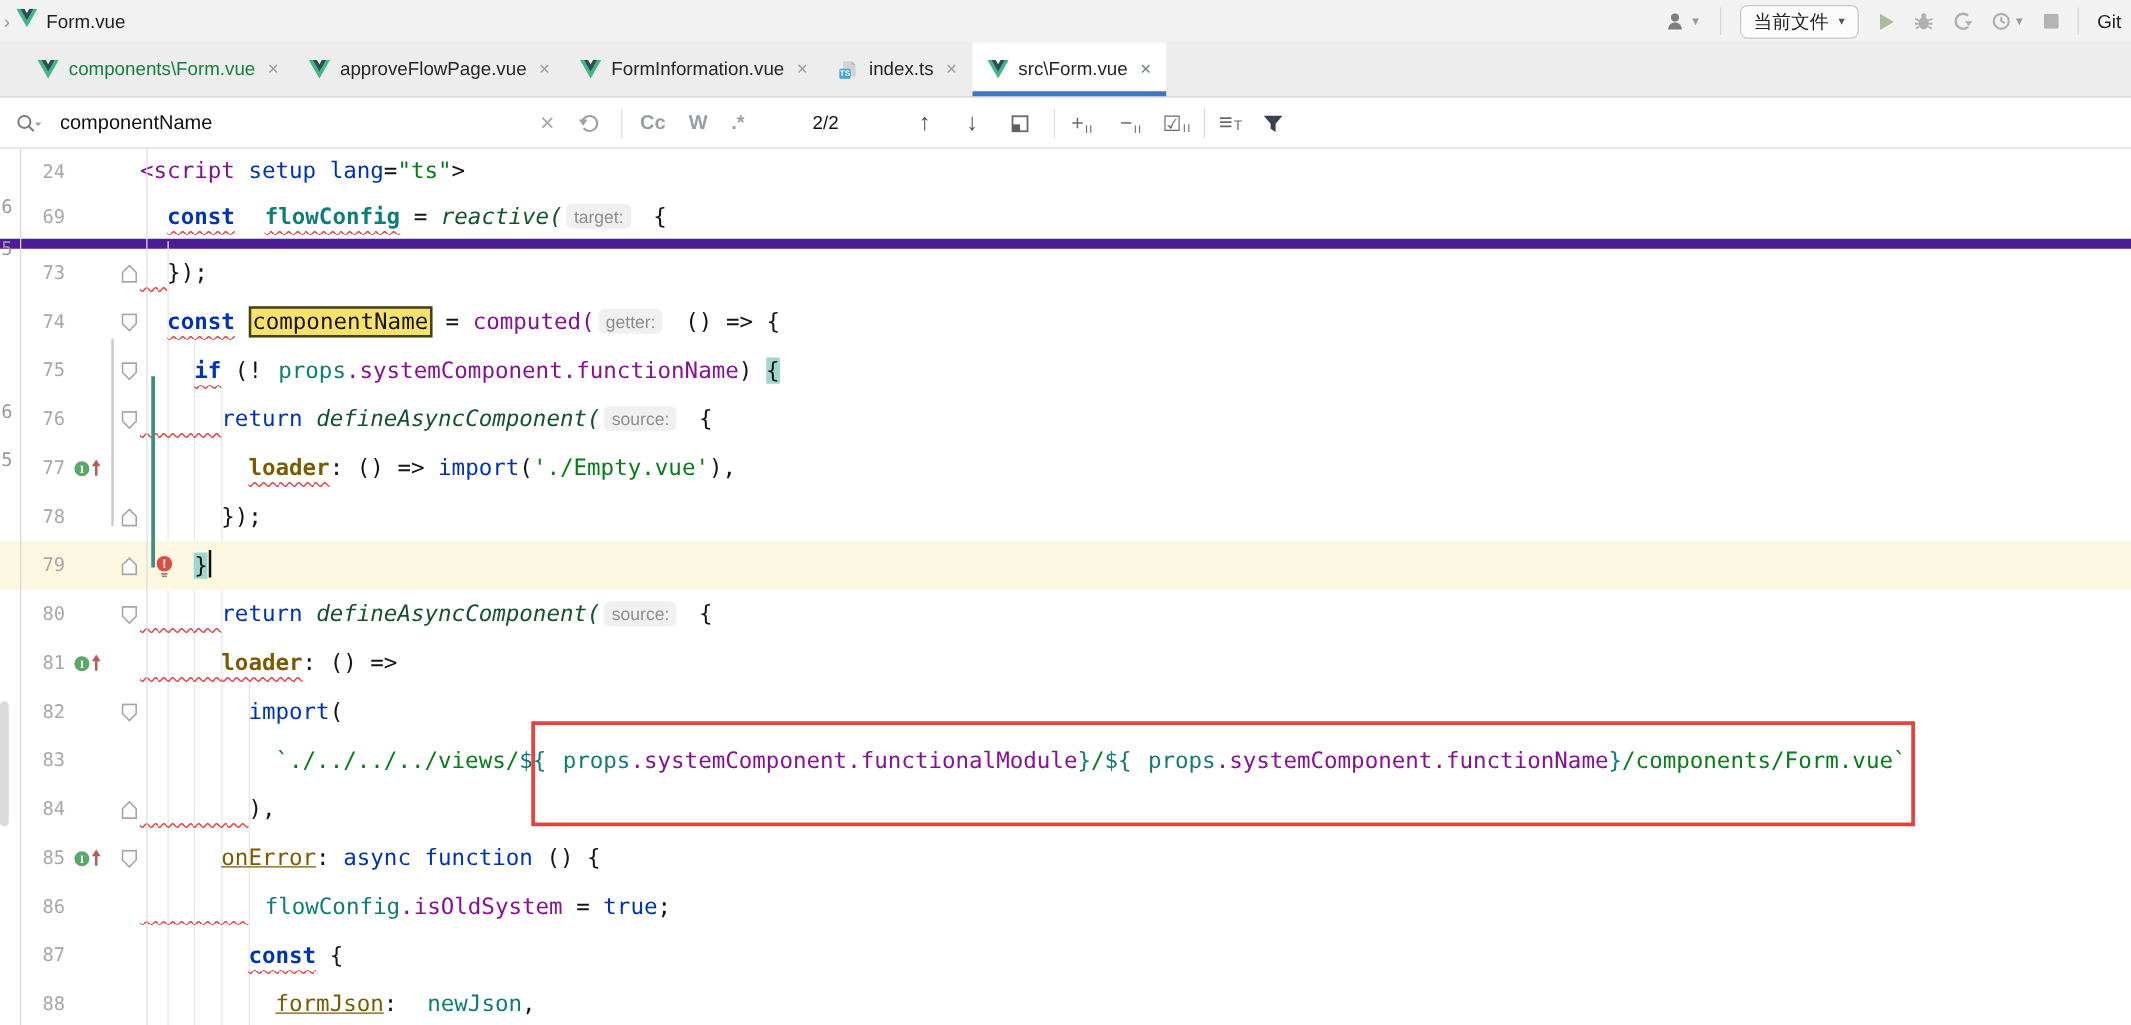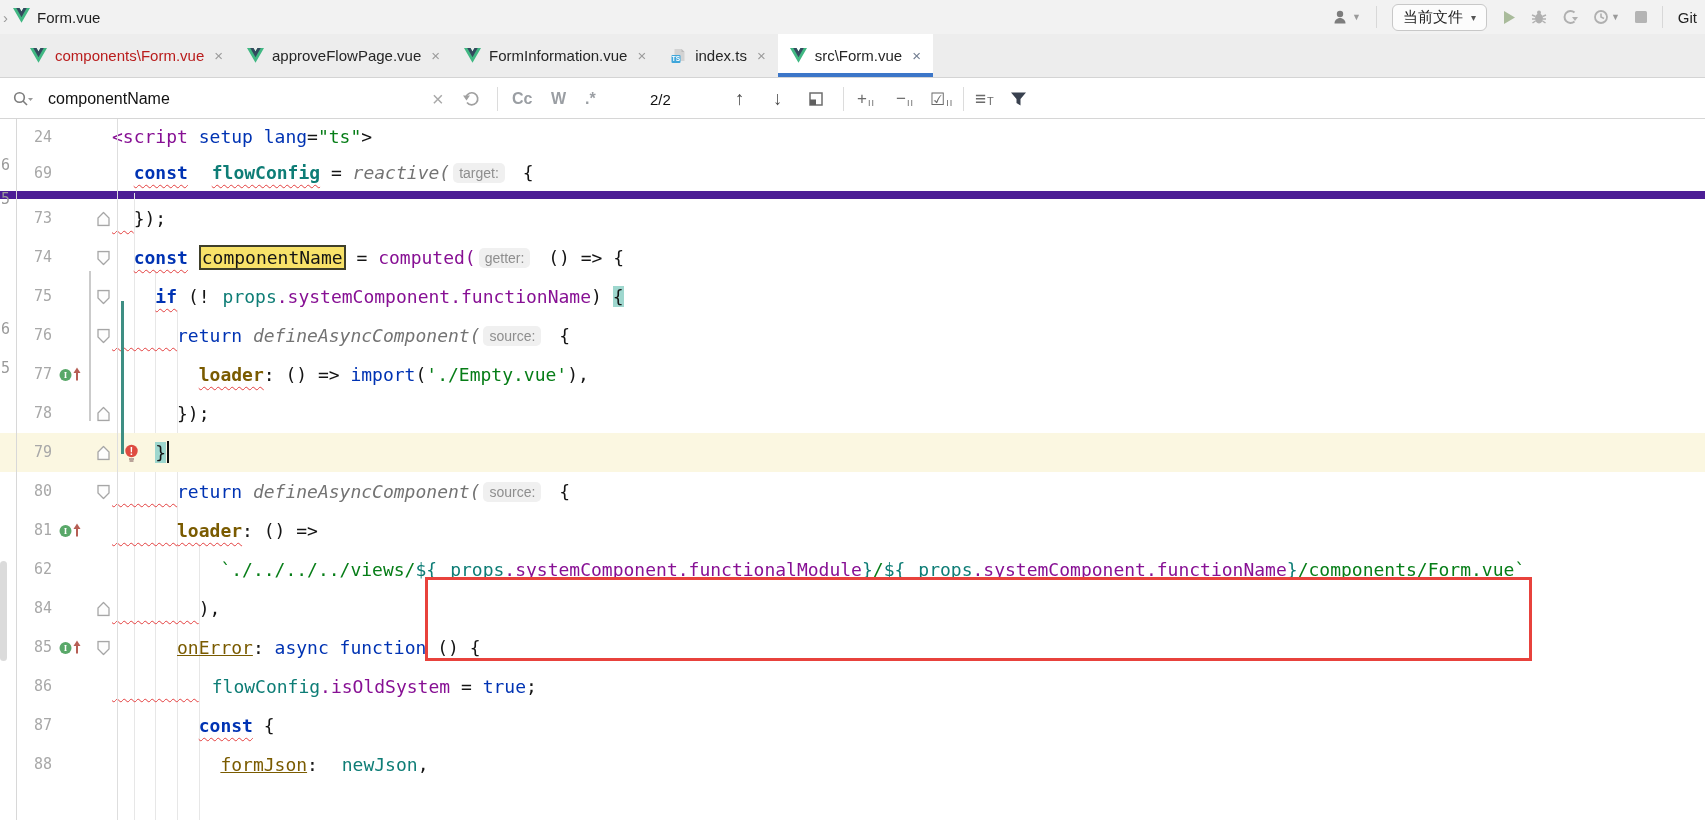"components\Form.vue" .tab.unversioned .tab-label { color: #b91c1c -> #15803d }
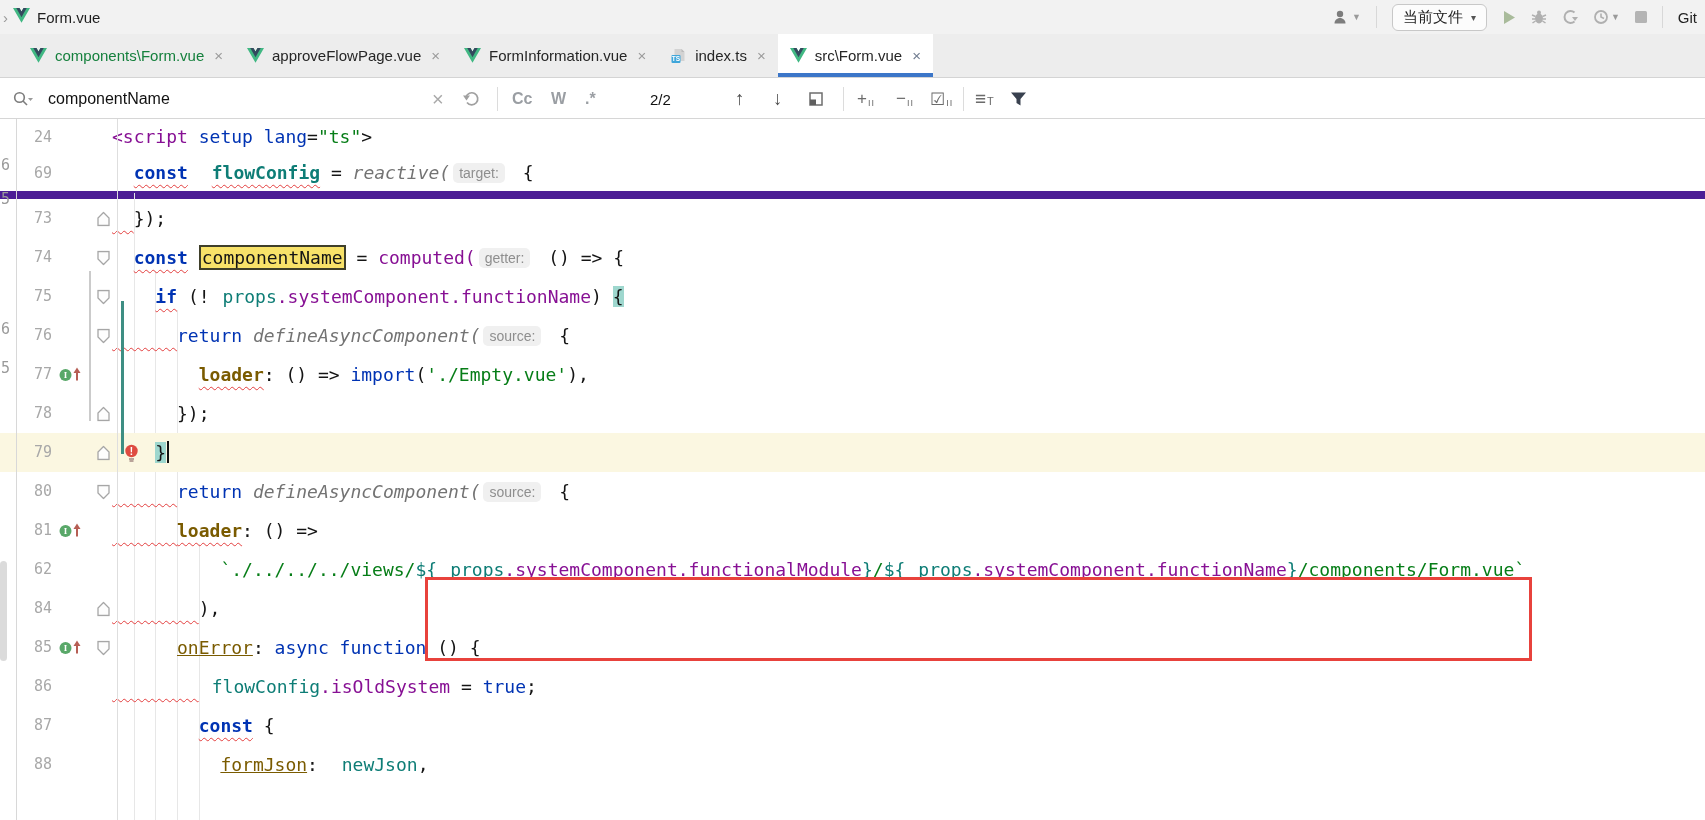"reactive(" .i { color: #737373 -> #14532d }
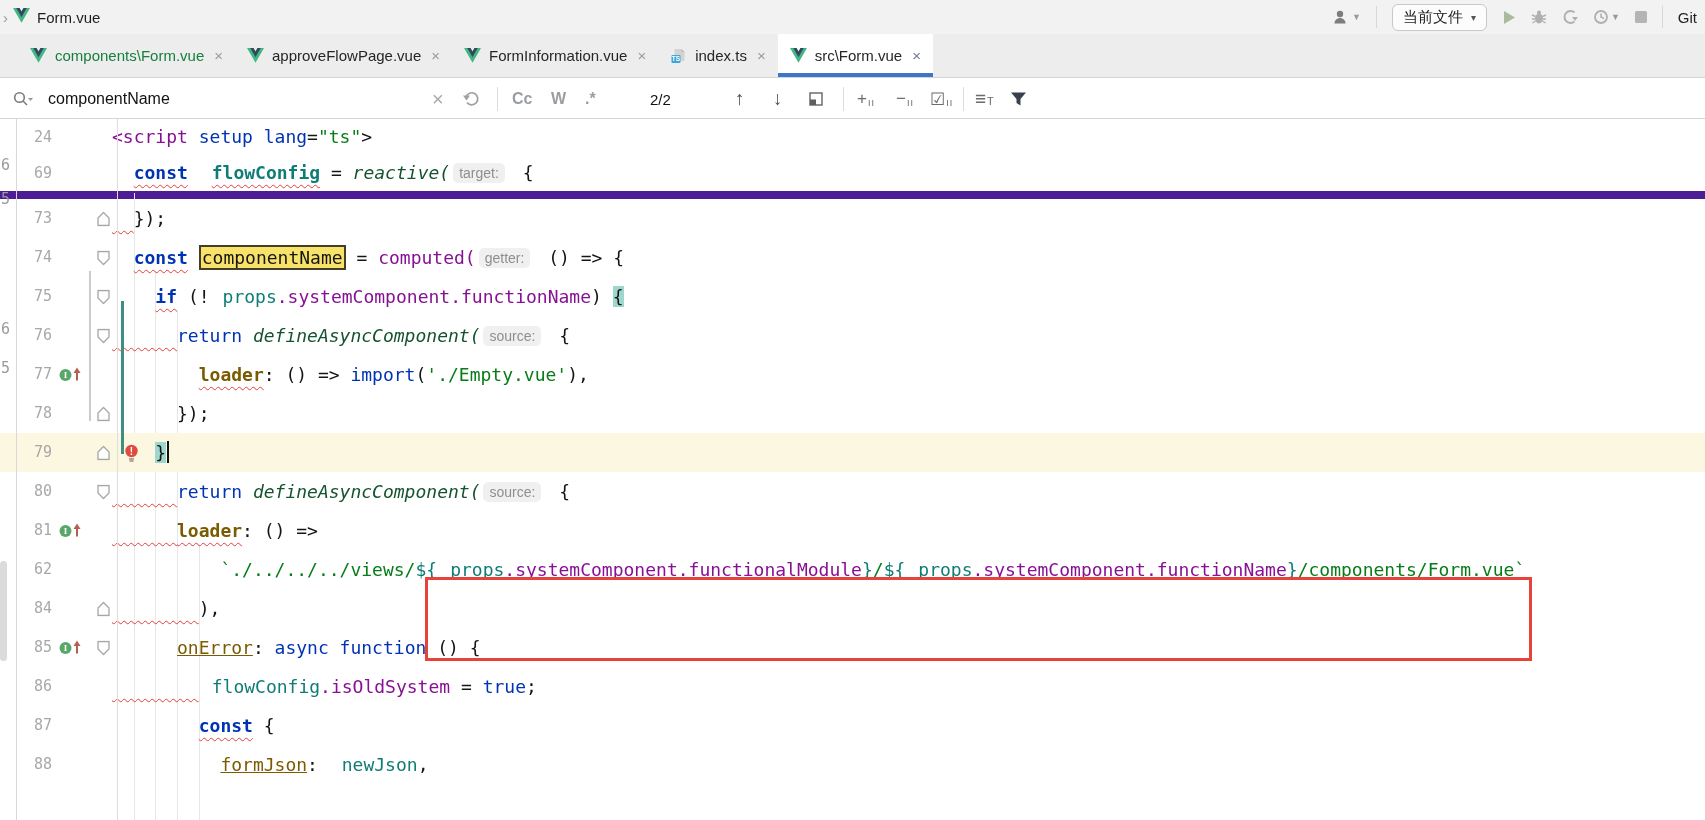"82" div.row { html: none -> <div> <span>82</span> <span><svg> <polygon></polygon> </svg></span> <span><span> </span><span>import</span><span>(</span></span> </div> }
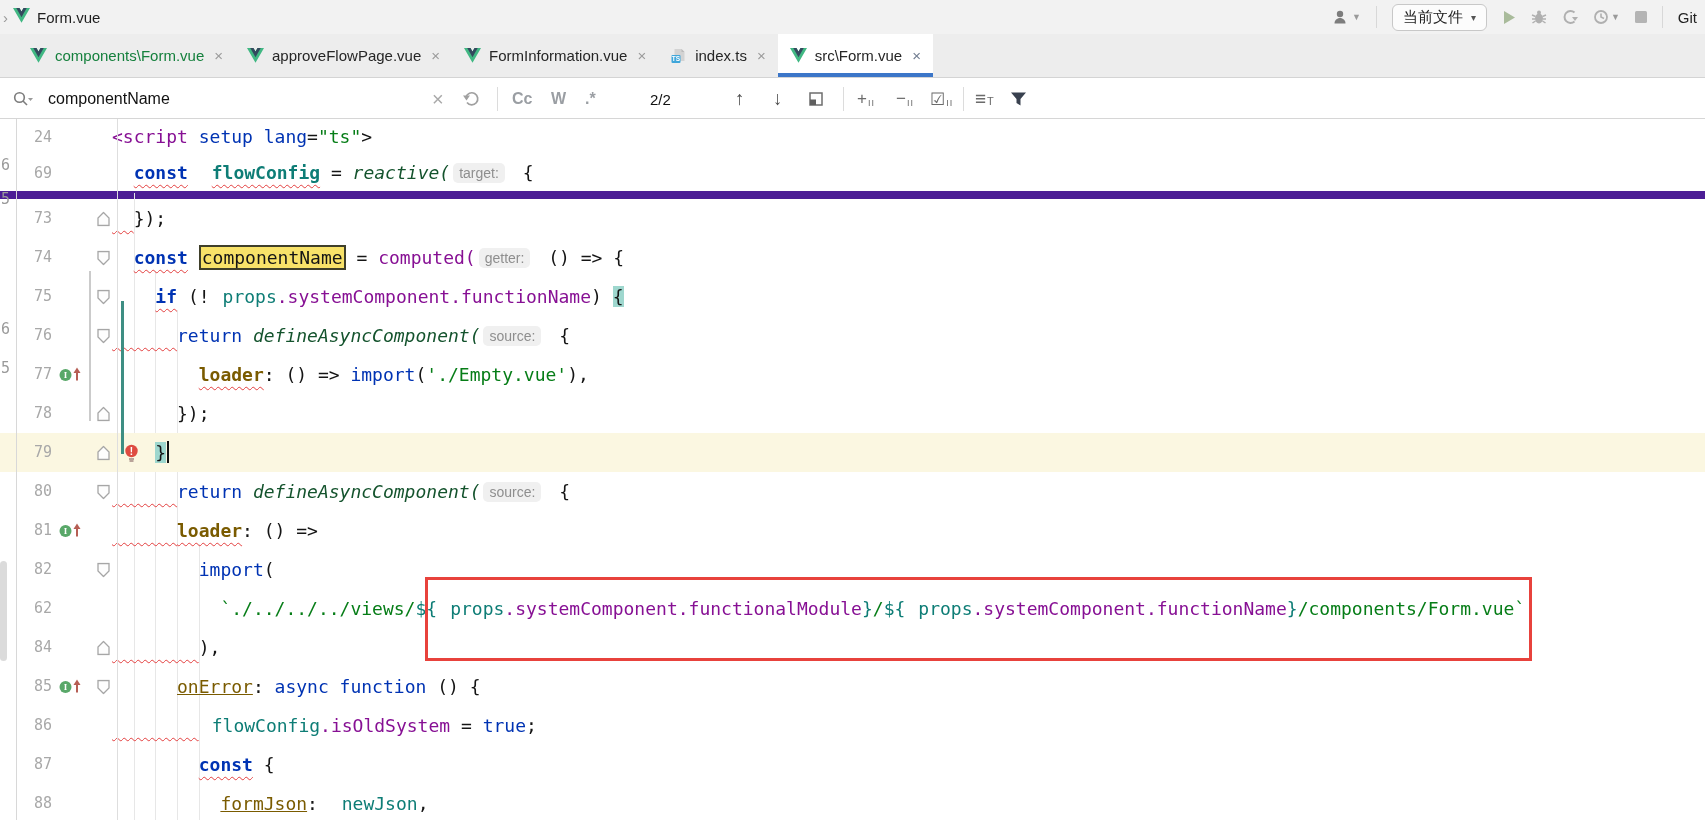"62" span.ln { text: 62 -> 83 }
